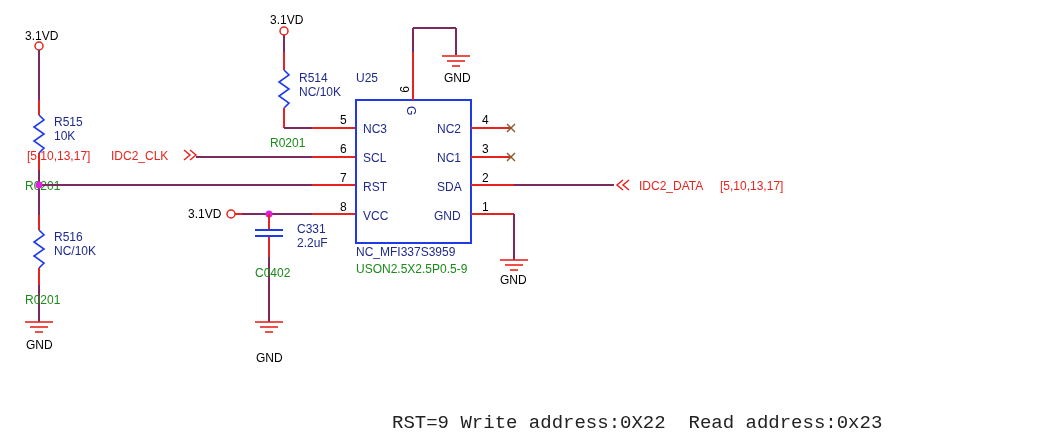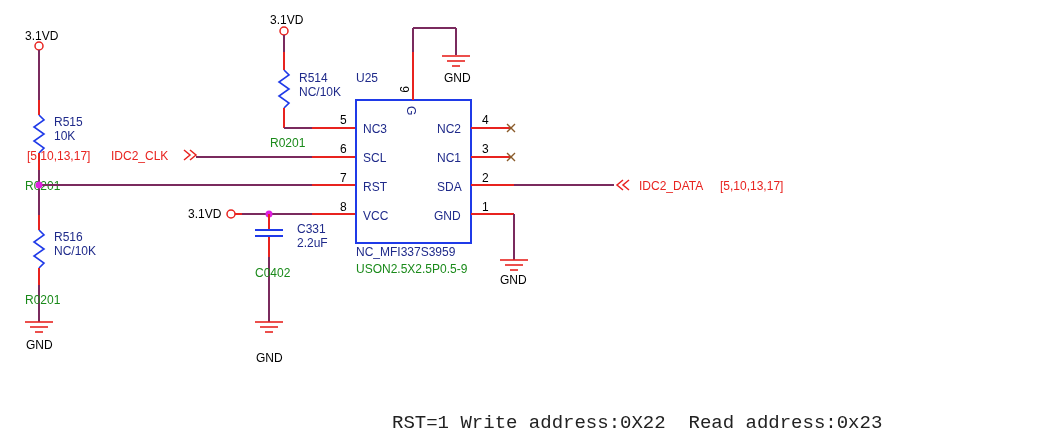"RST=1" span { text: 1 -> 9 }
